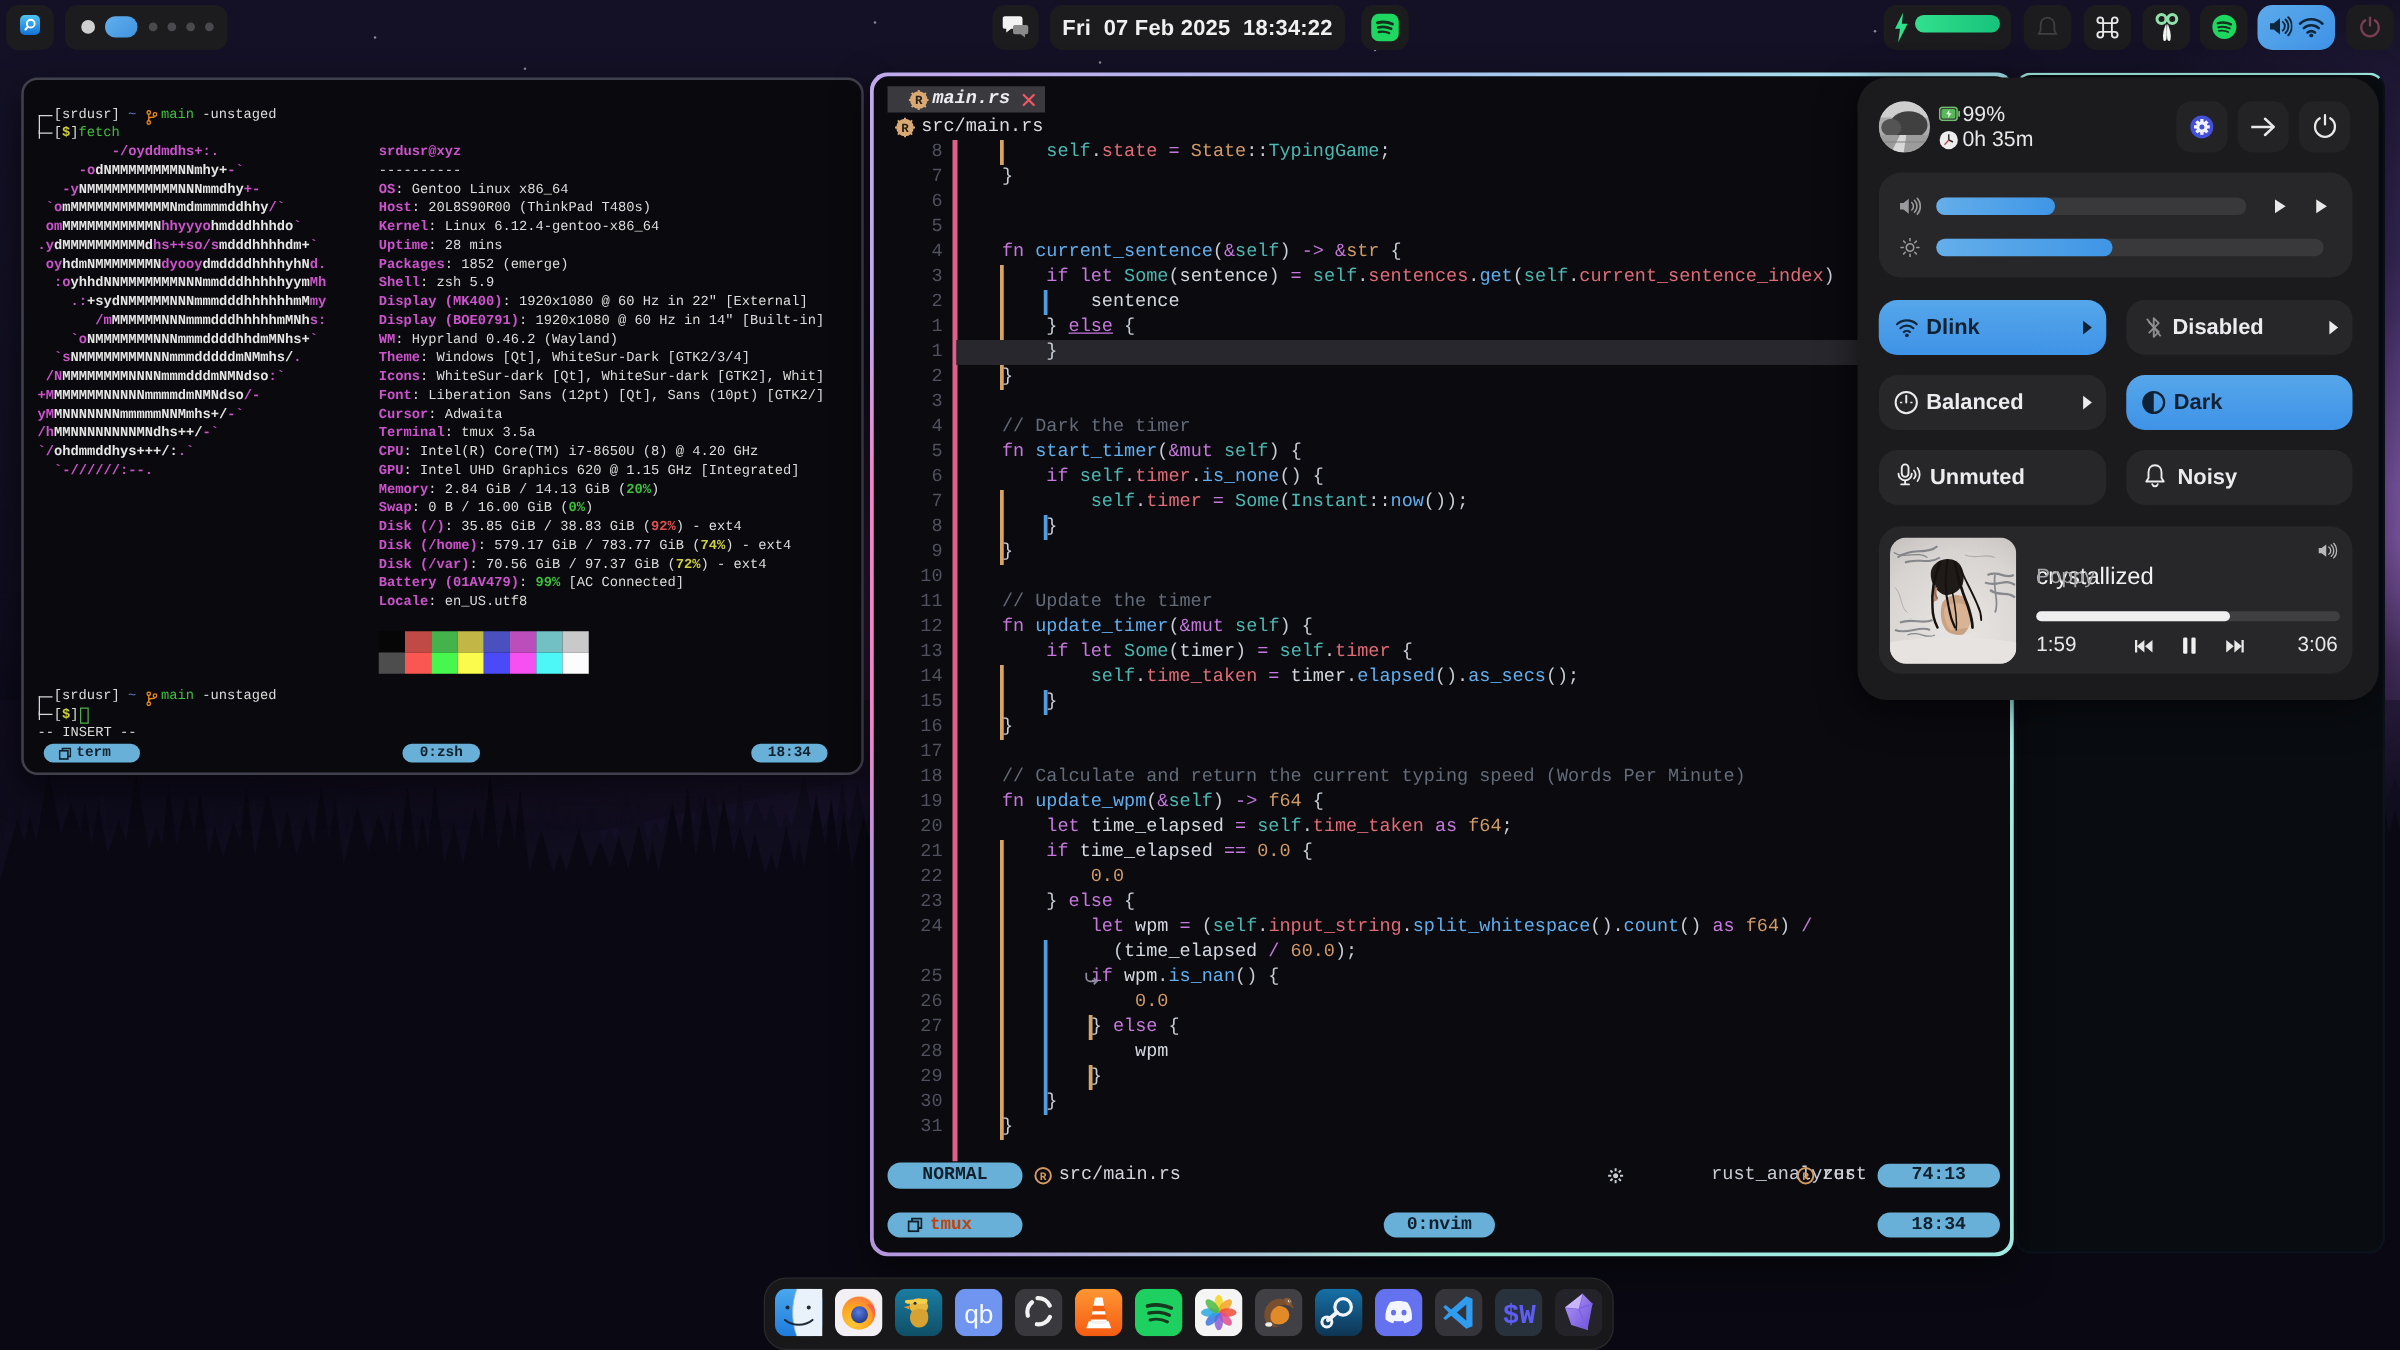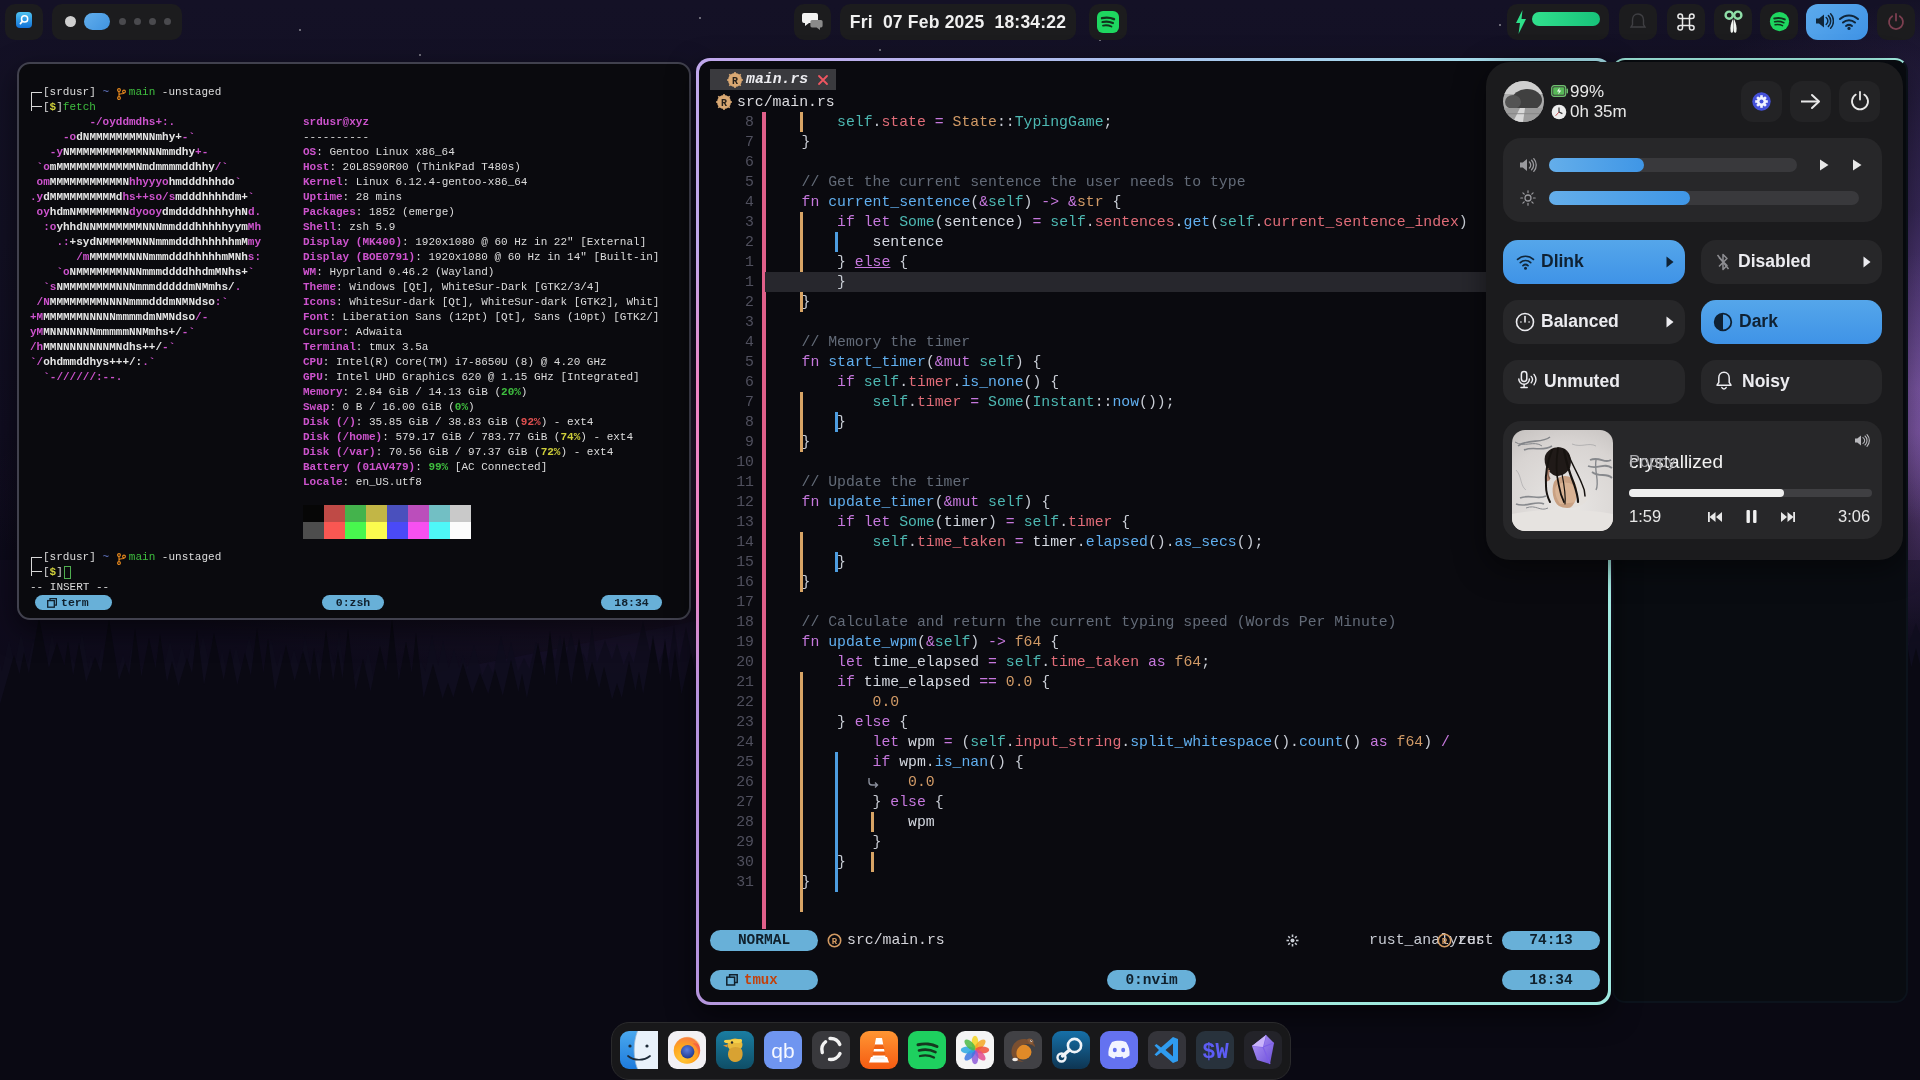"// Get the current sentence" span.code { html: <span> <span>// Get the current sentence the user needs to type</span></span> -> none }
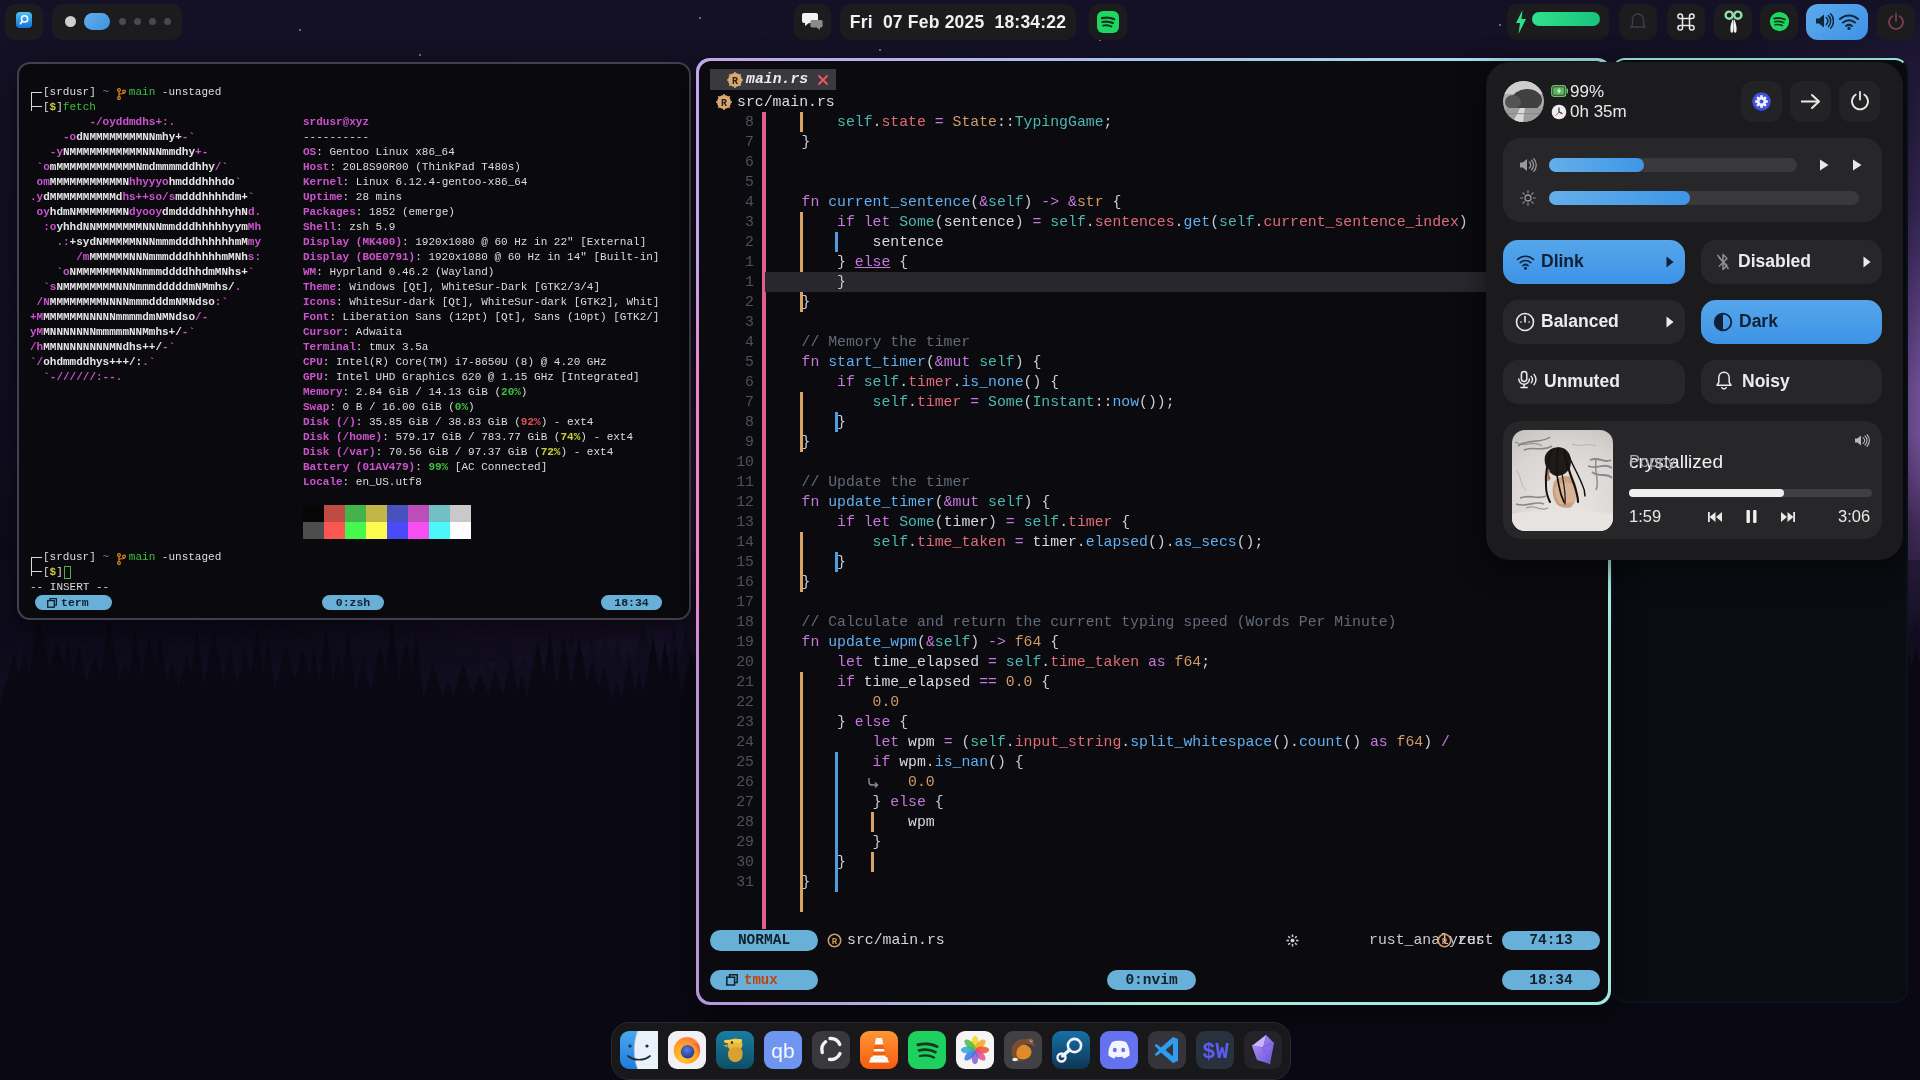"// Memory the timer" span.com { text: Memory -> Dark }
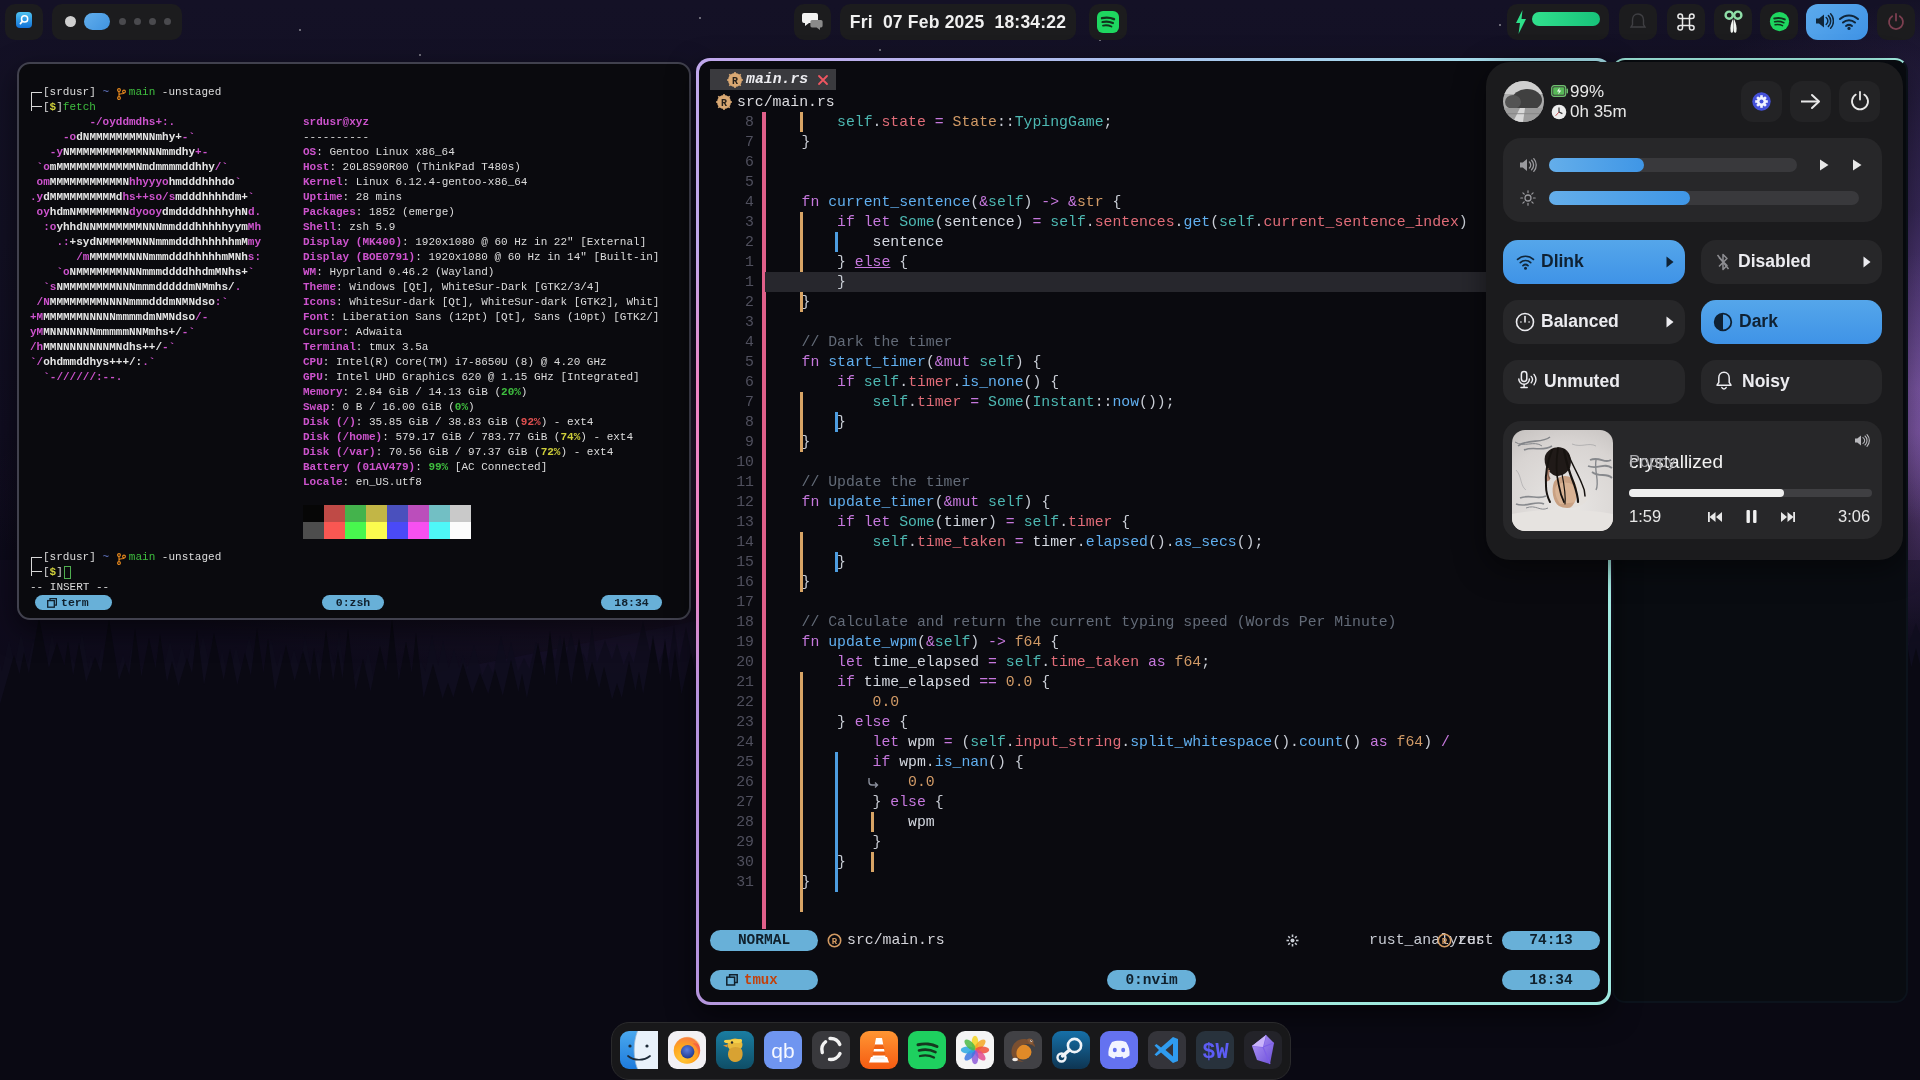"(time_elapsed / 60.0);" div.row { html: none -> <div><span></span><span> <span>(</span><span>time_elapsed</span> <span>/</span> <span>60.0</span><span>);</span></span></div> }
